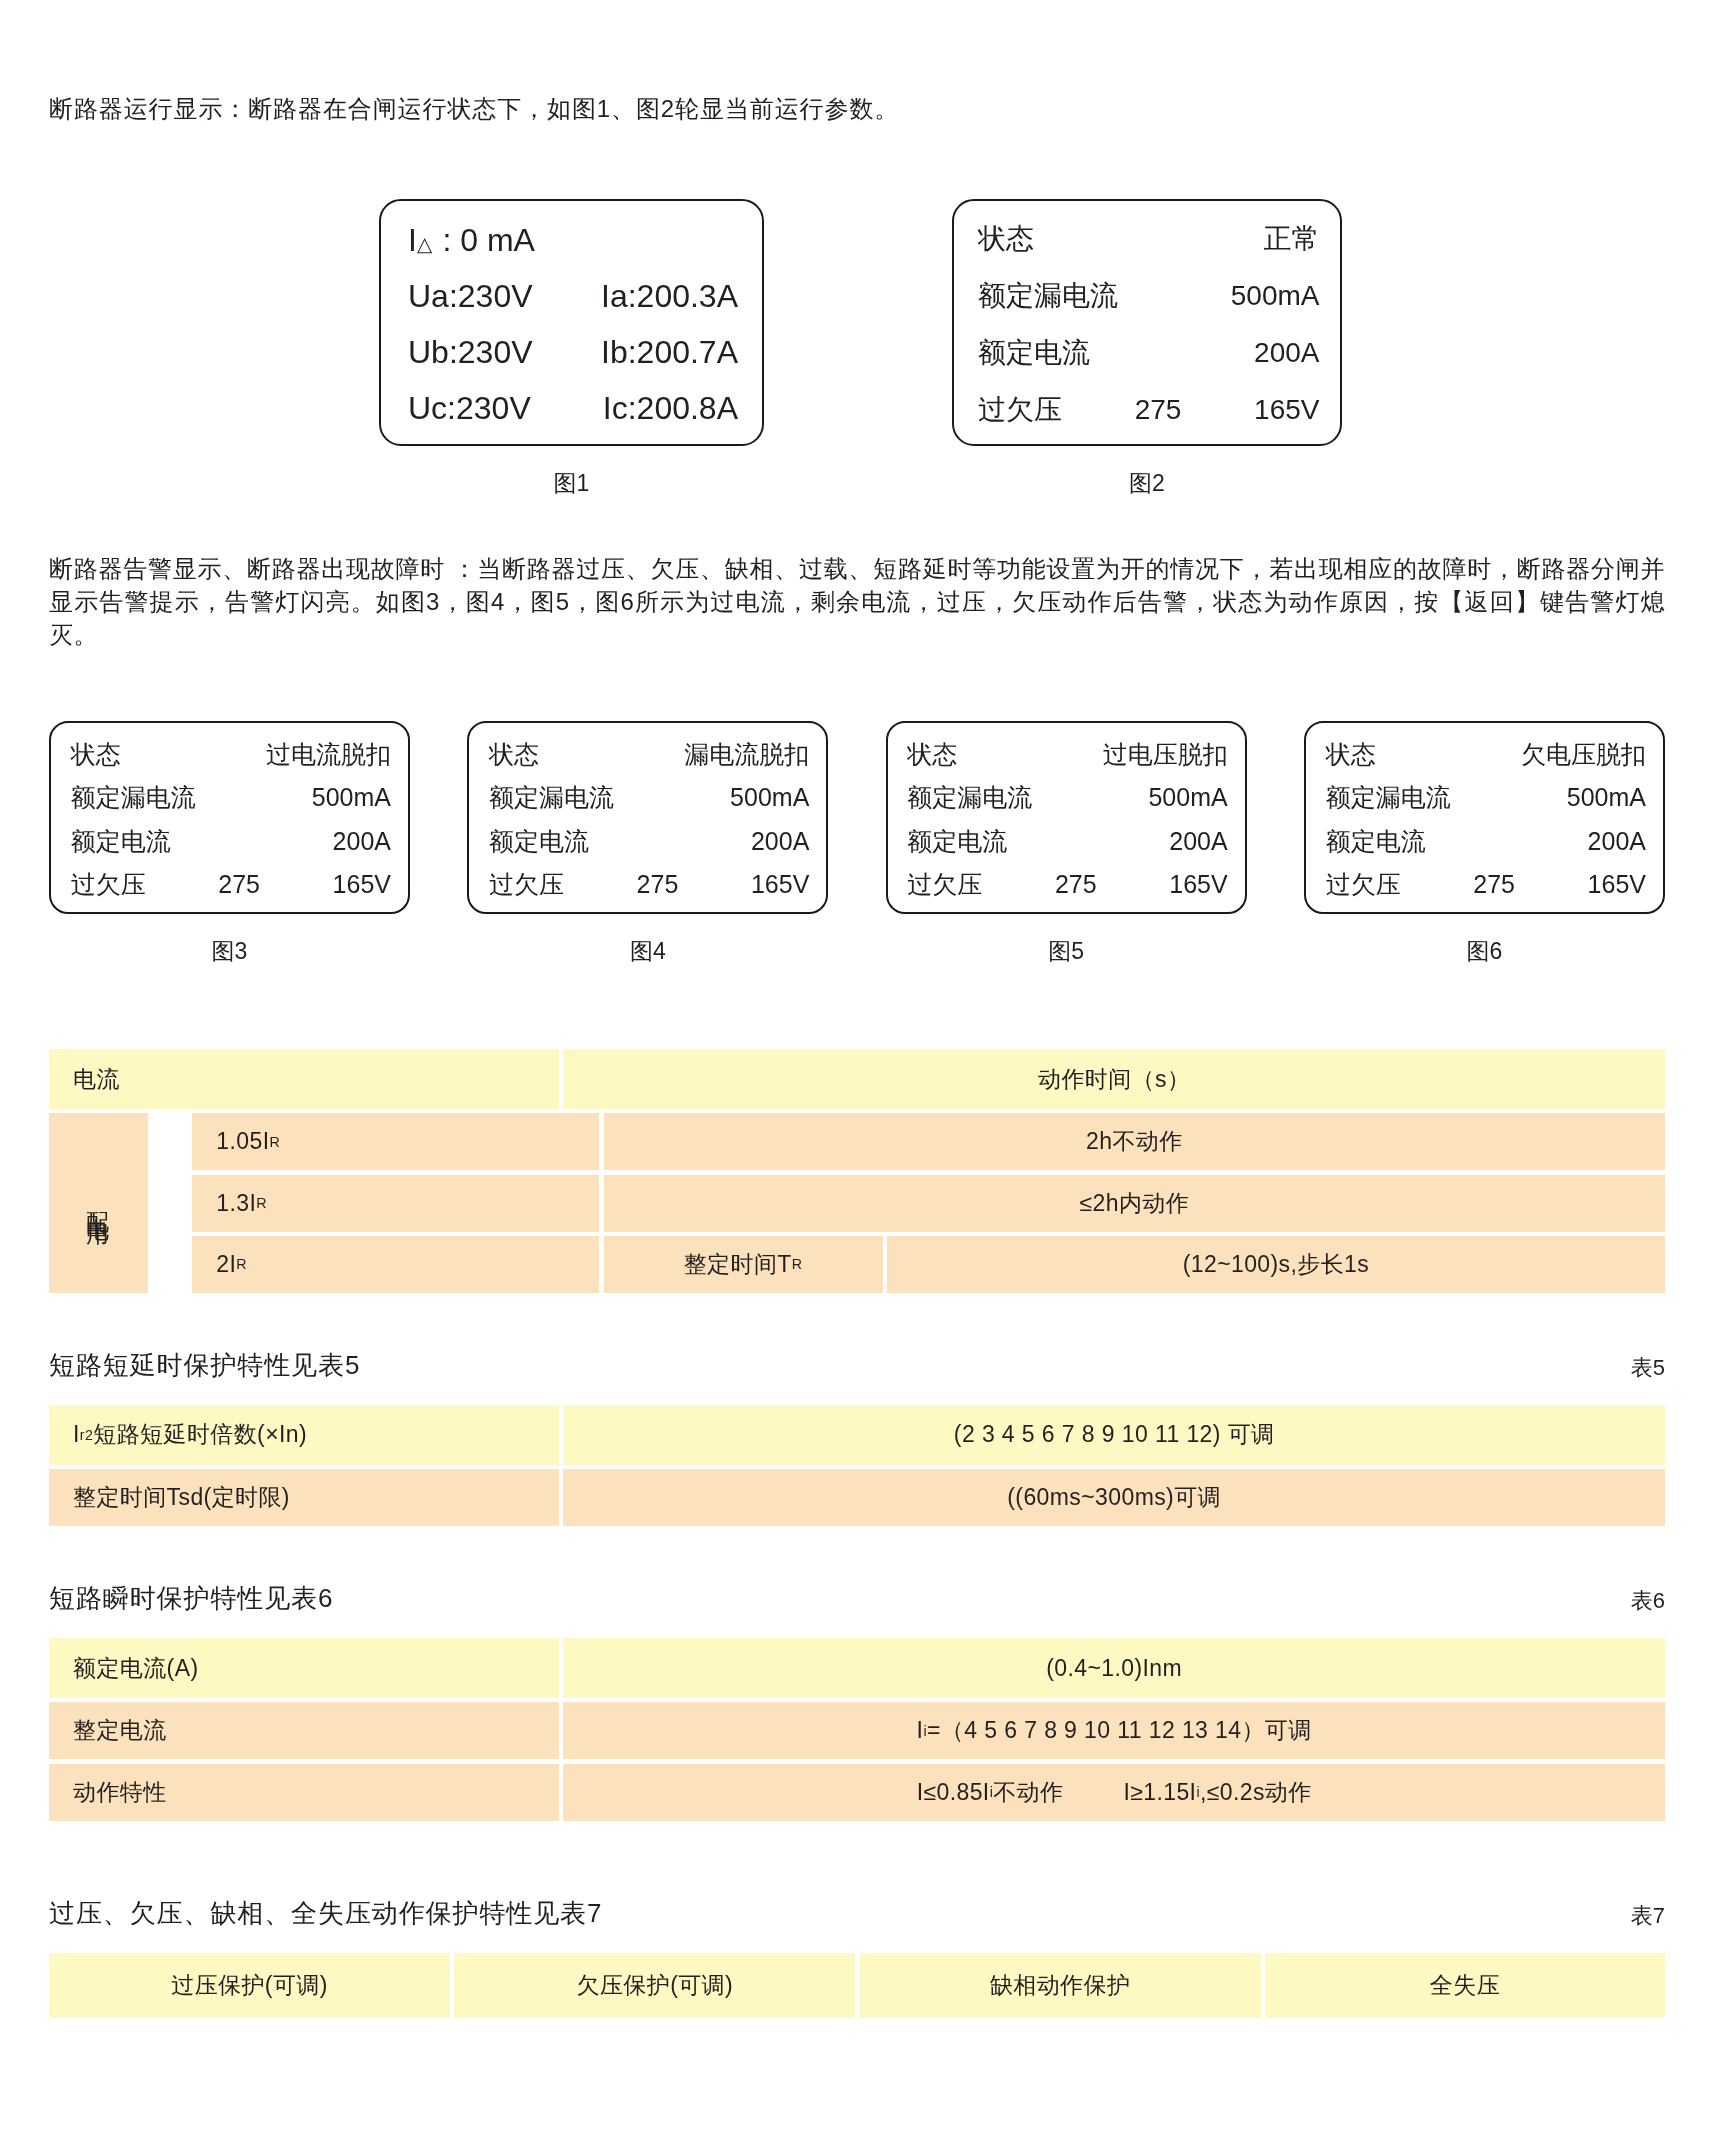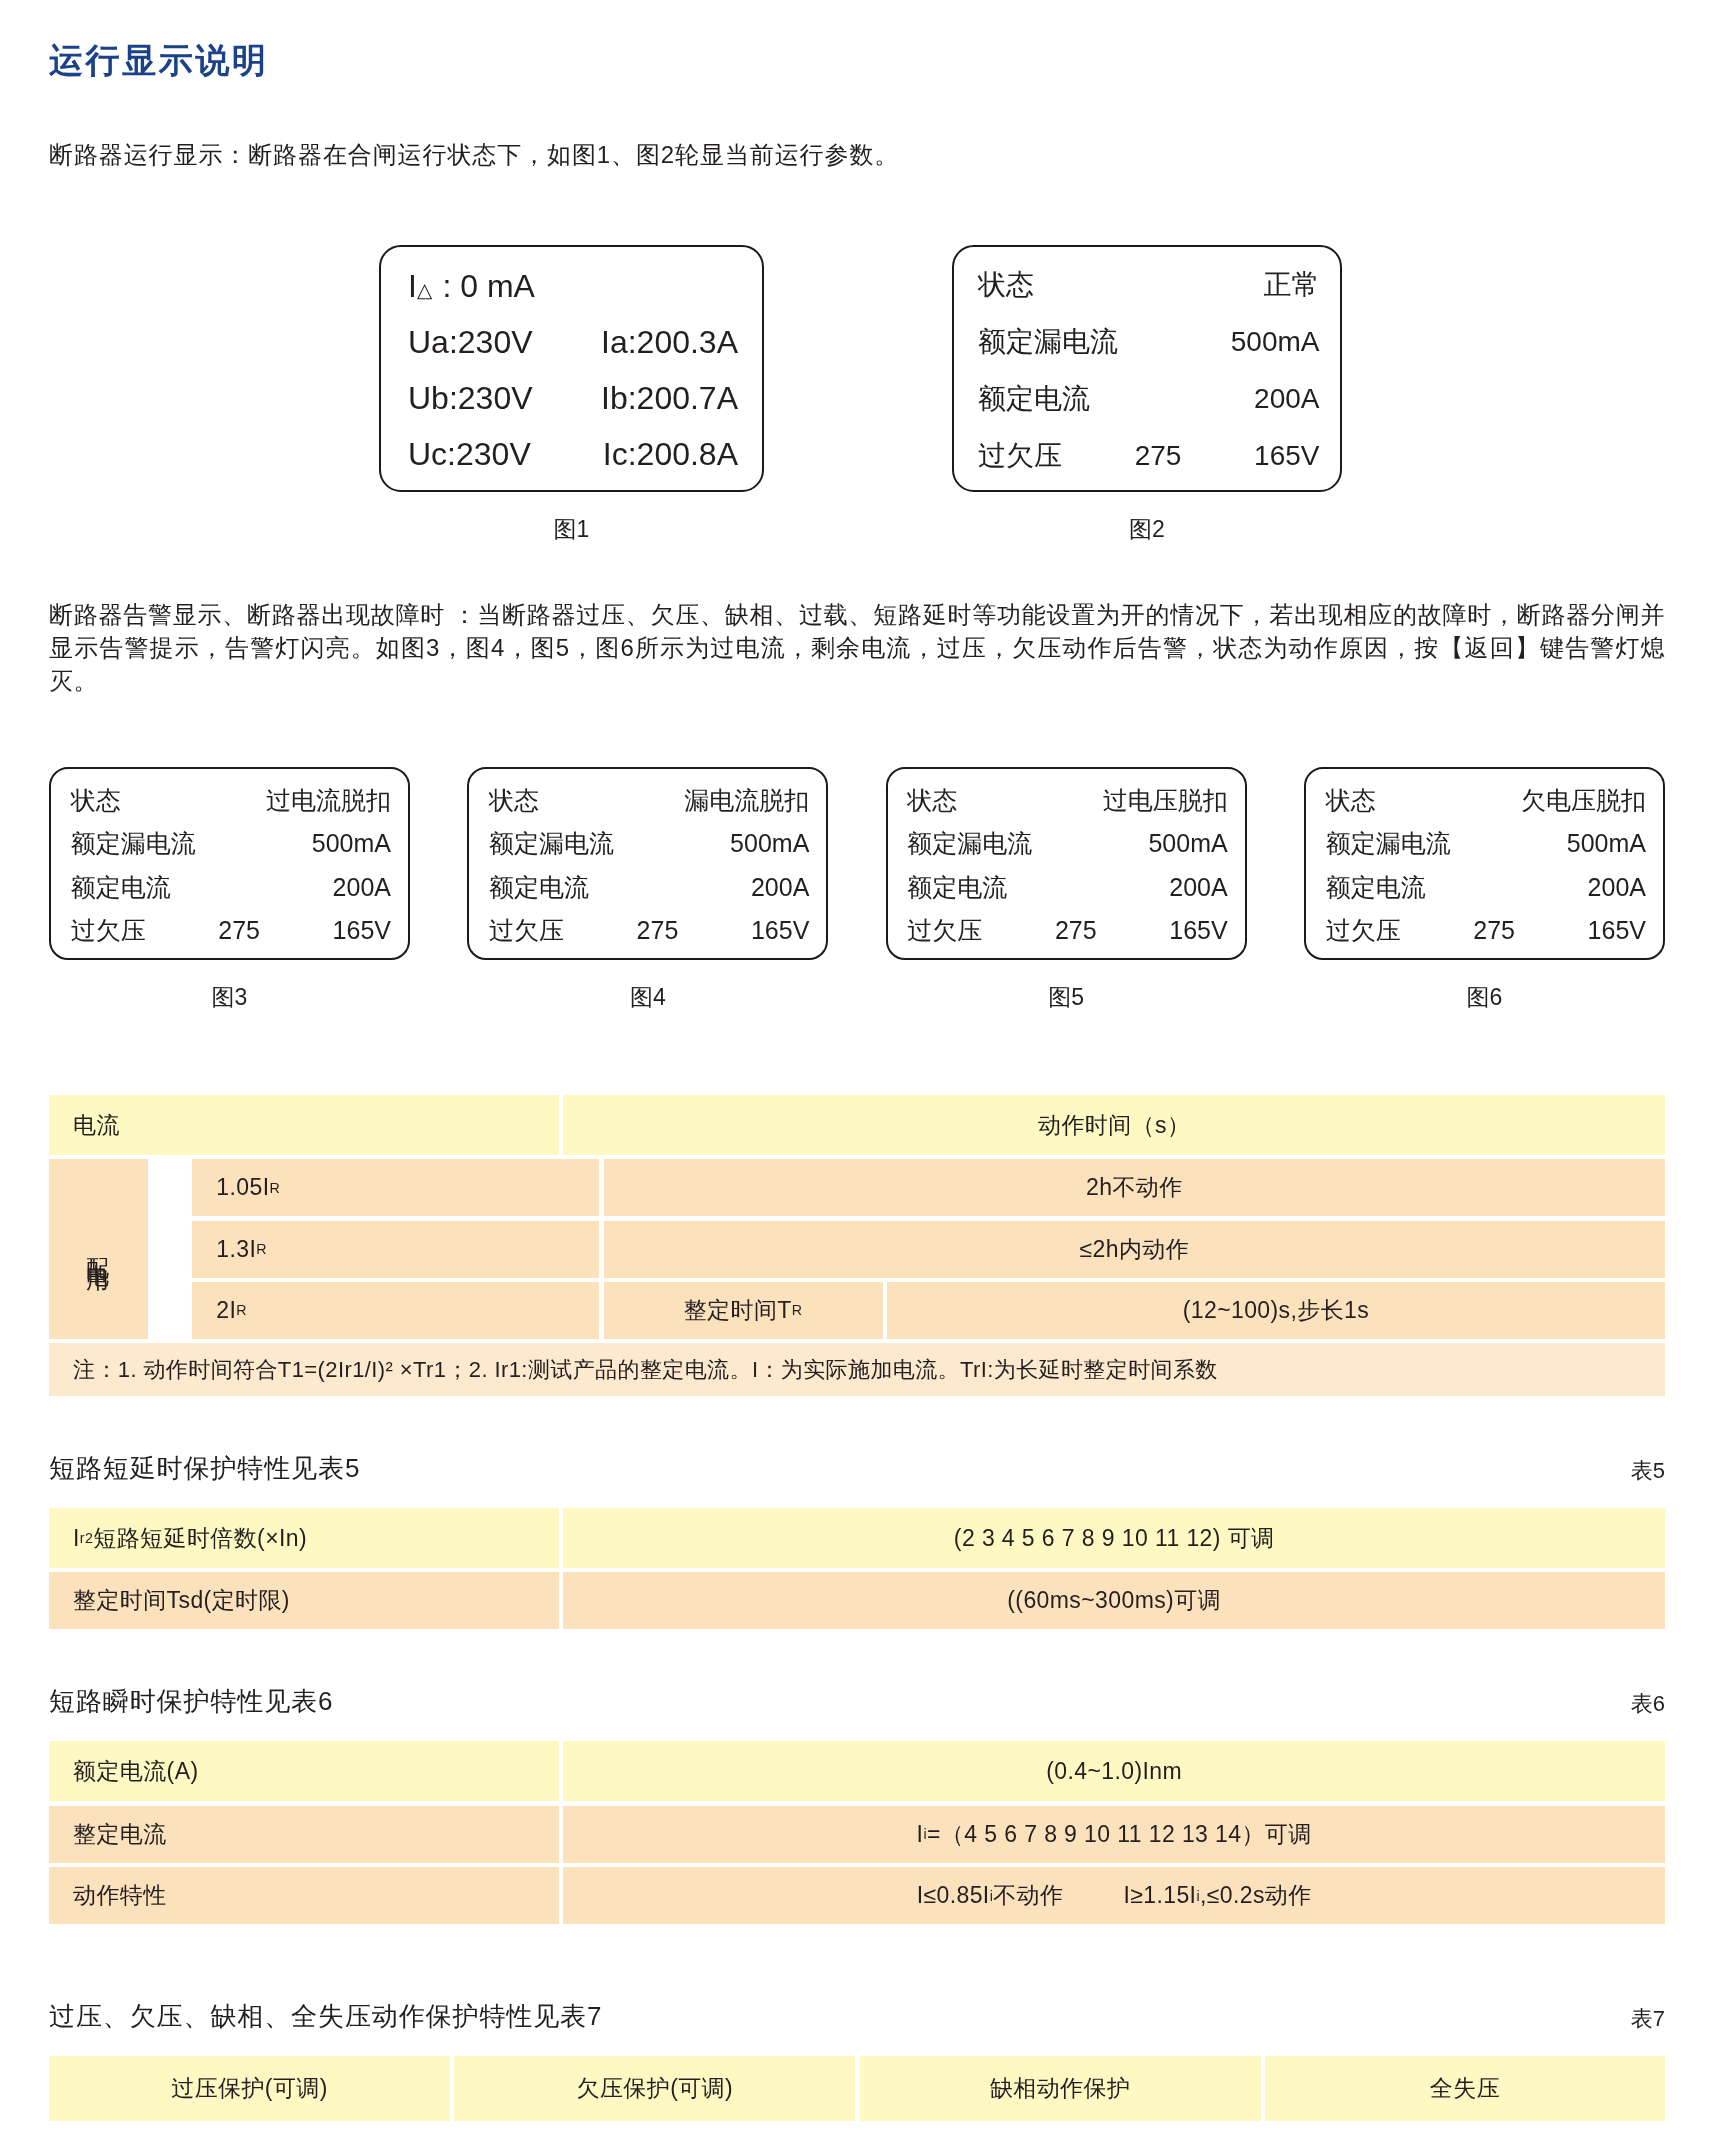"运行显示说明" h1.title { html: <h1>运行显示说明</h1> -> none }
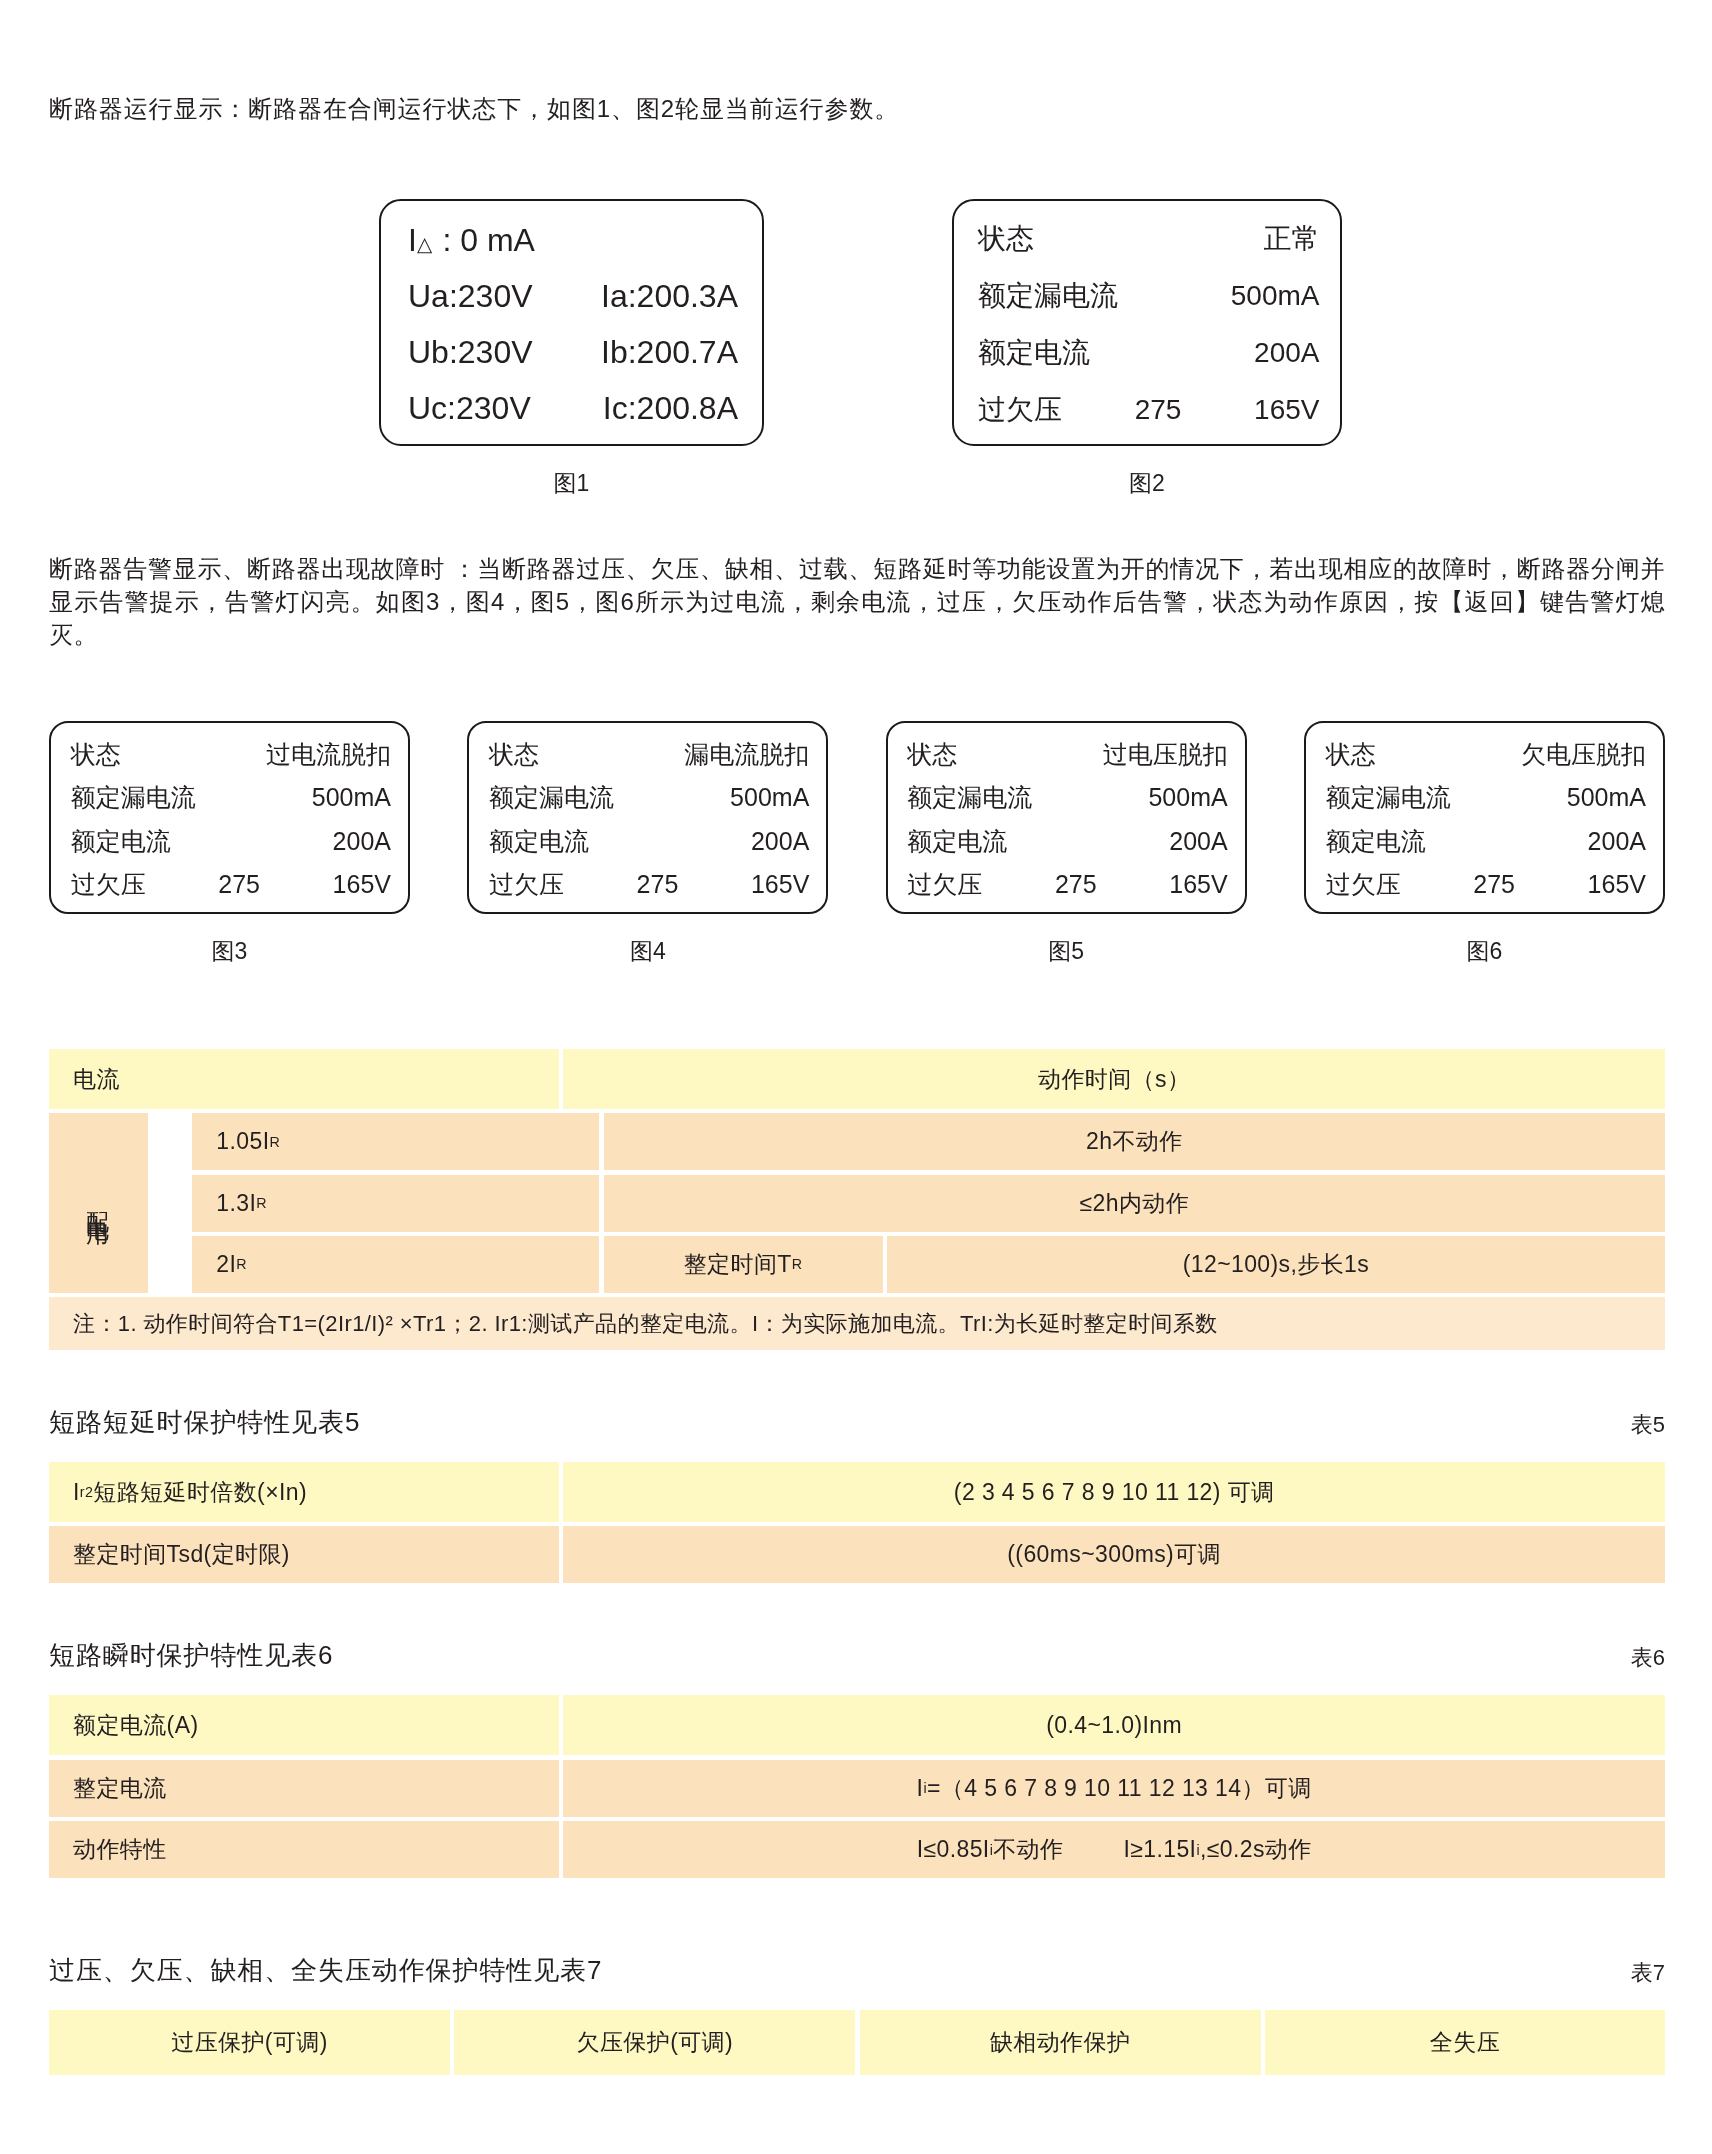"注：1. 动作时间符合T1=(2Ir1/I)² ×Tr1；2." div.trow { html: <div> <div>注：1. 动作时间符合T1=(2Ir1/I)² ×Tr1；2. Ir1:测试产品的整定电流。I：为实际施加电流。TrI:为长延时整定时间系数</div> </div> -> none }
